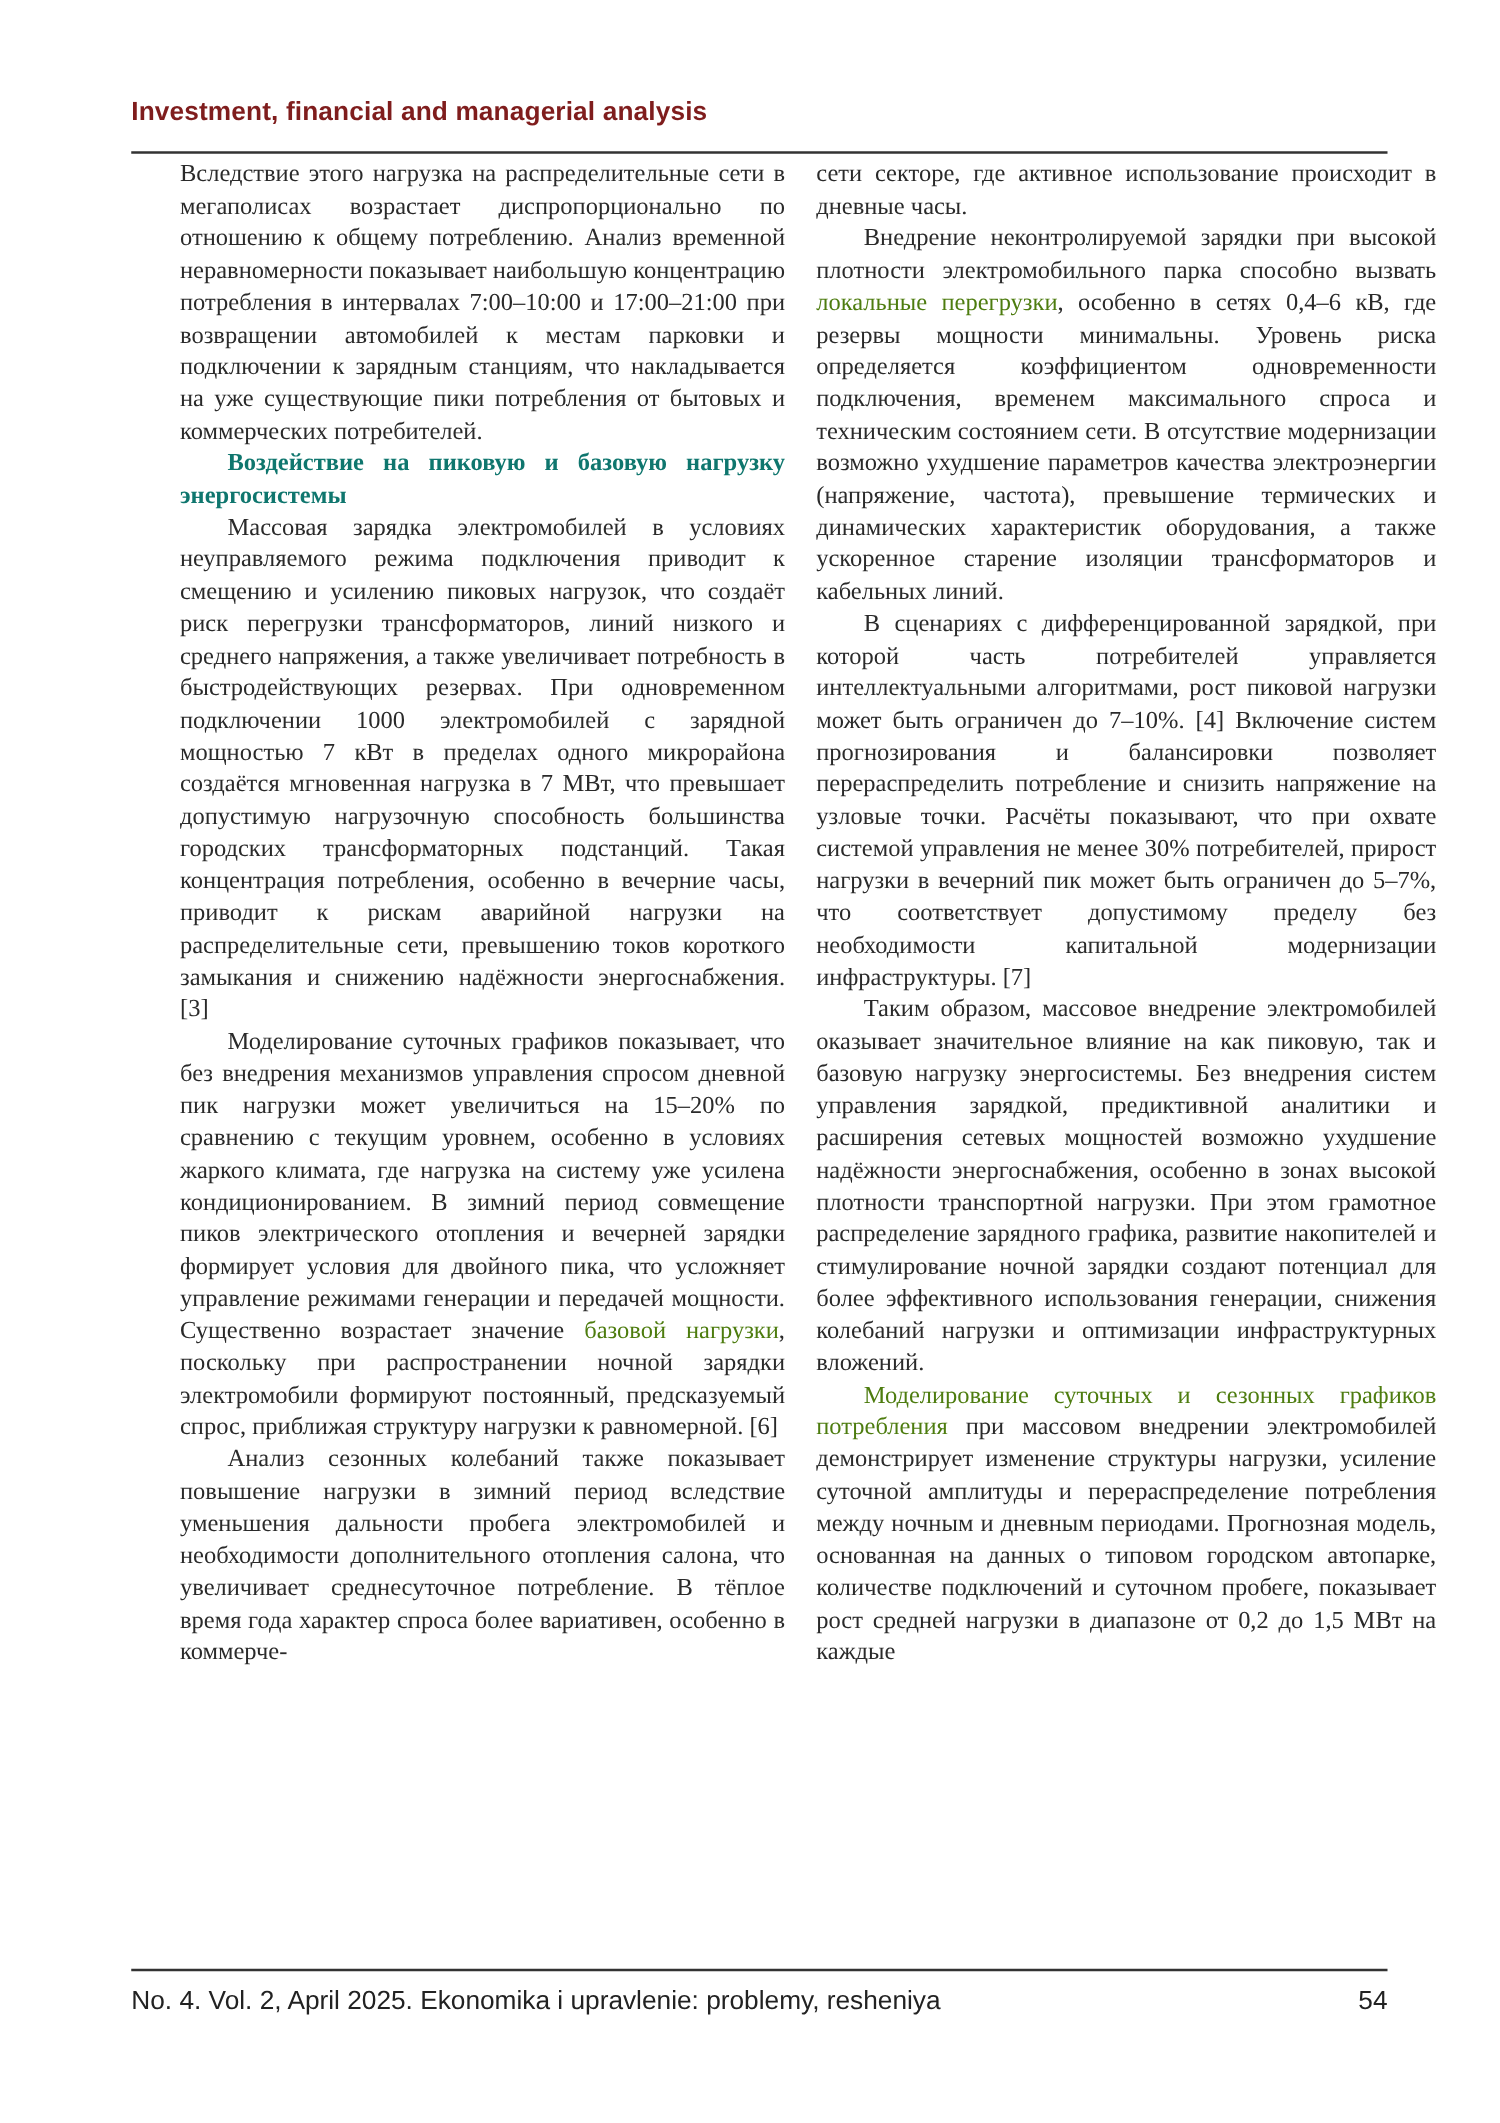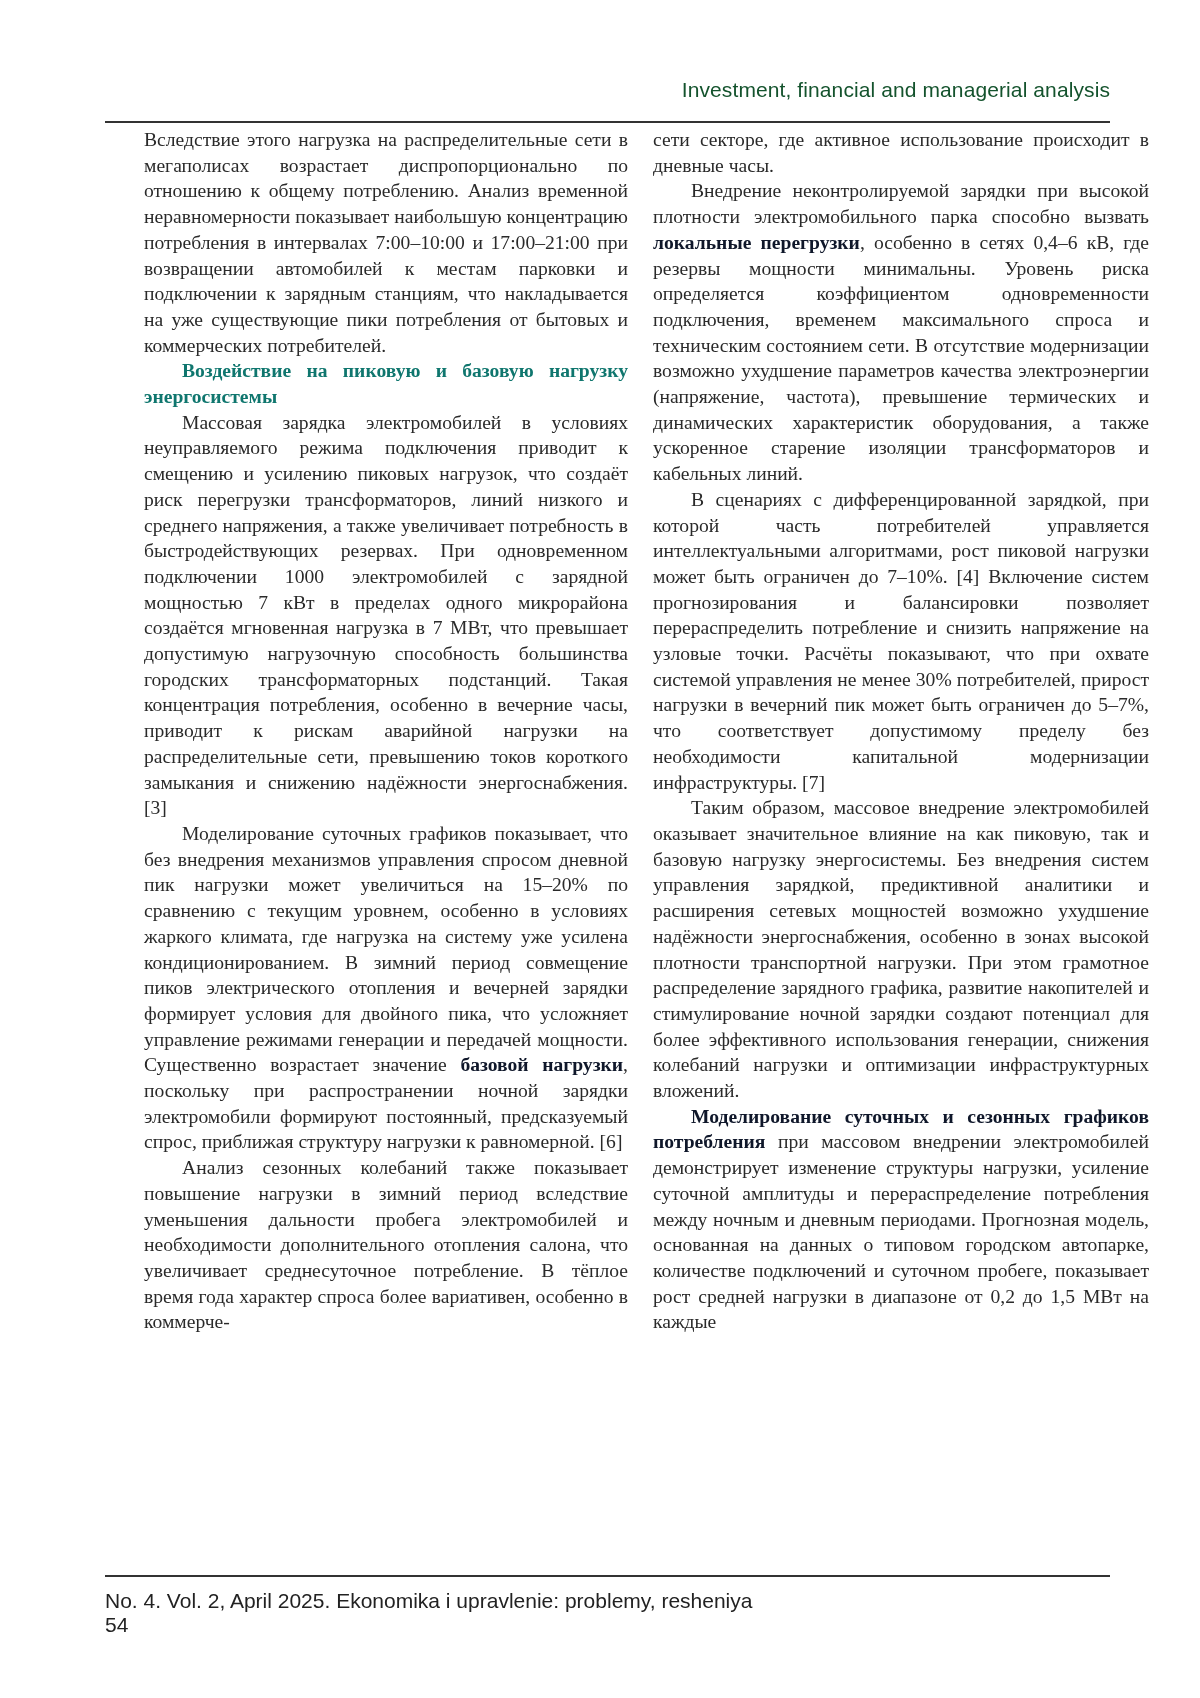"Investment, financial and managerial" .running-head { color: #14532d -> #7f1d1d; font-weight: normal -> bold; text-align: right -> none }
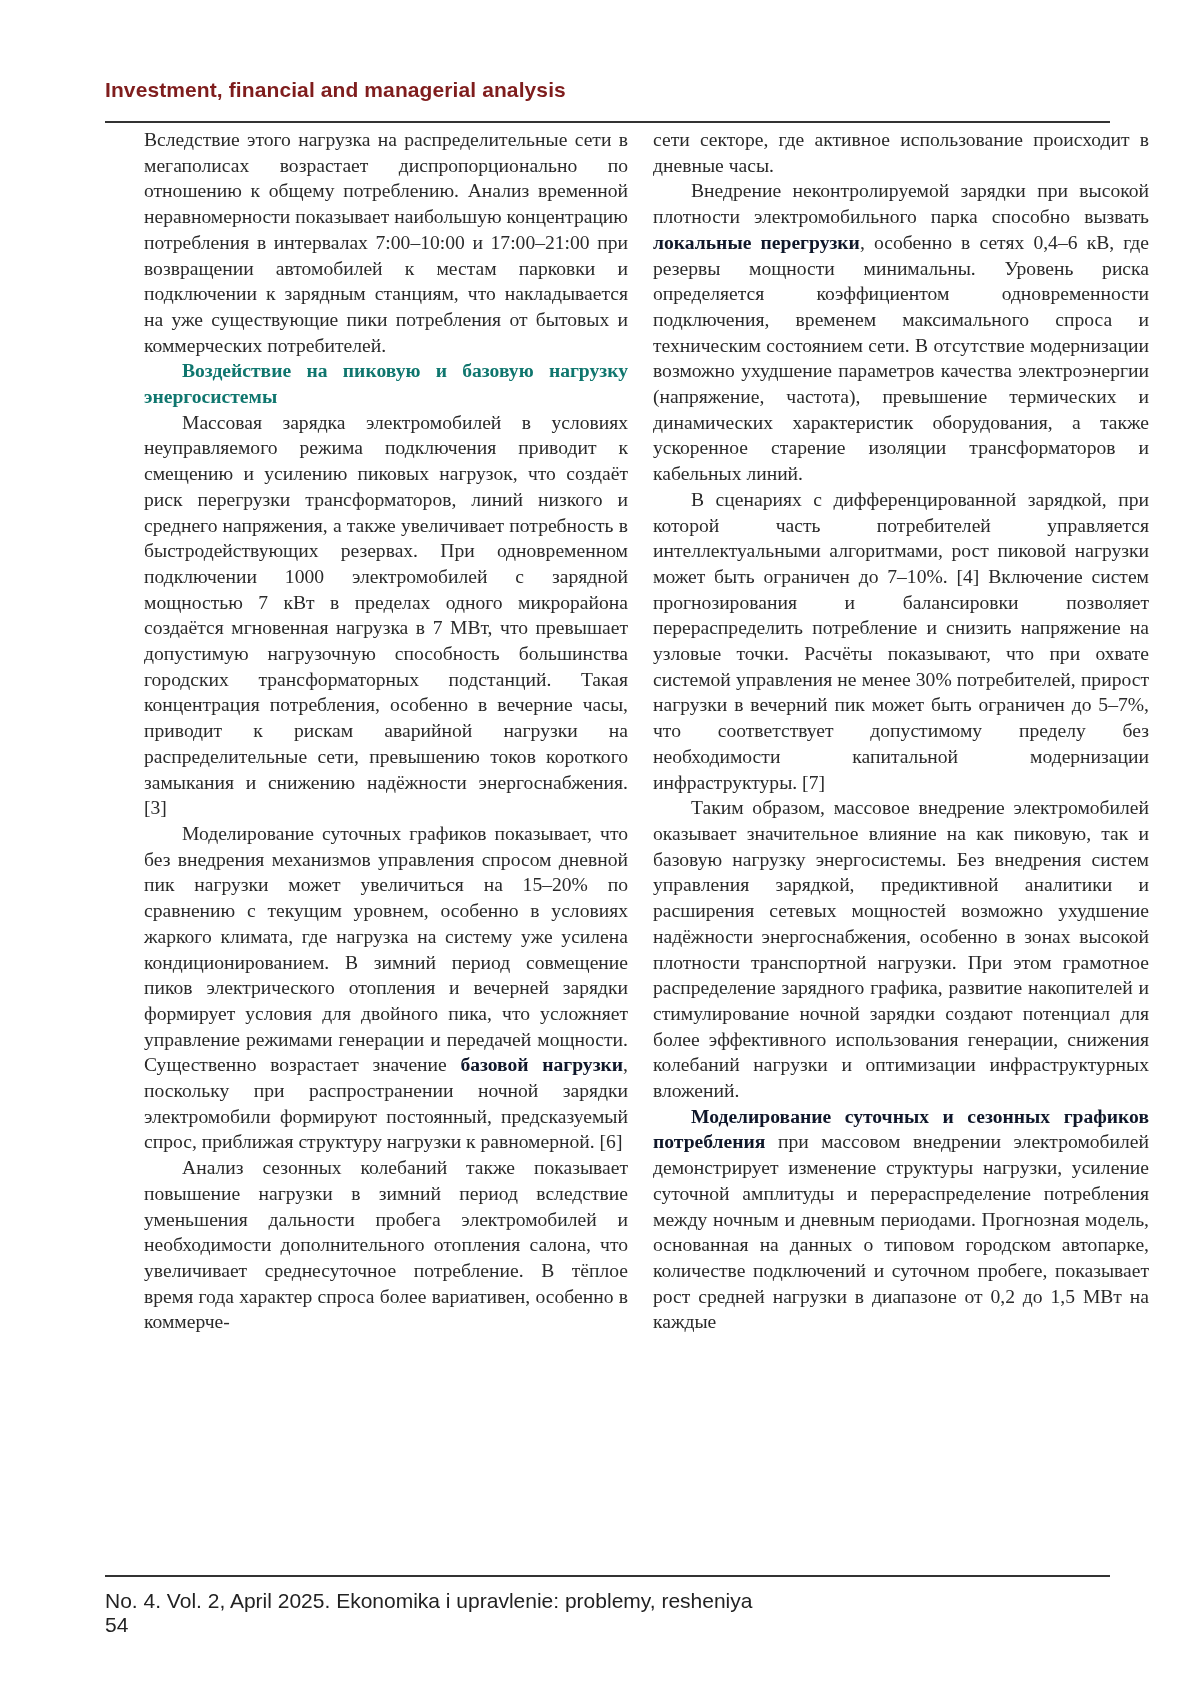"локальные перегрузки" b { color: #0f172a -> #4d7c0f; font-weight: bold -> normal }
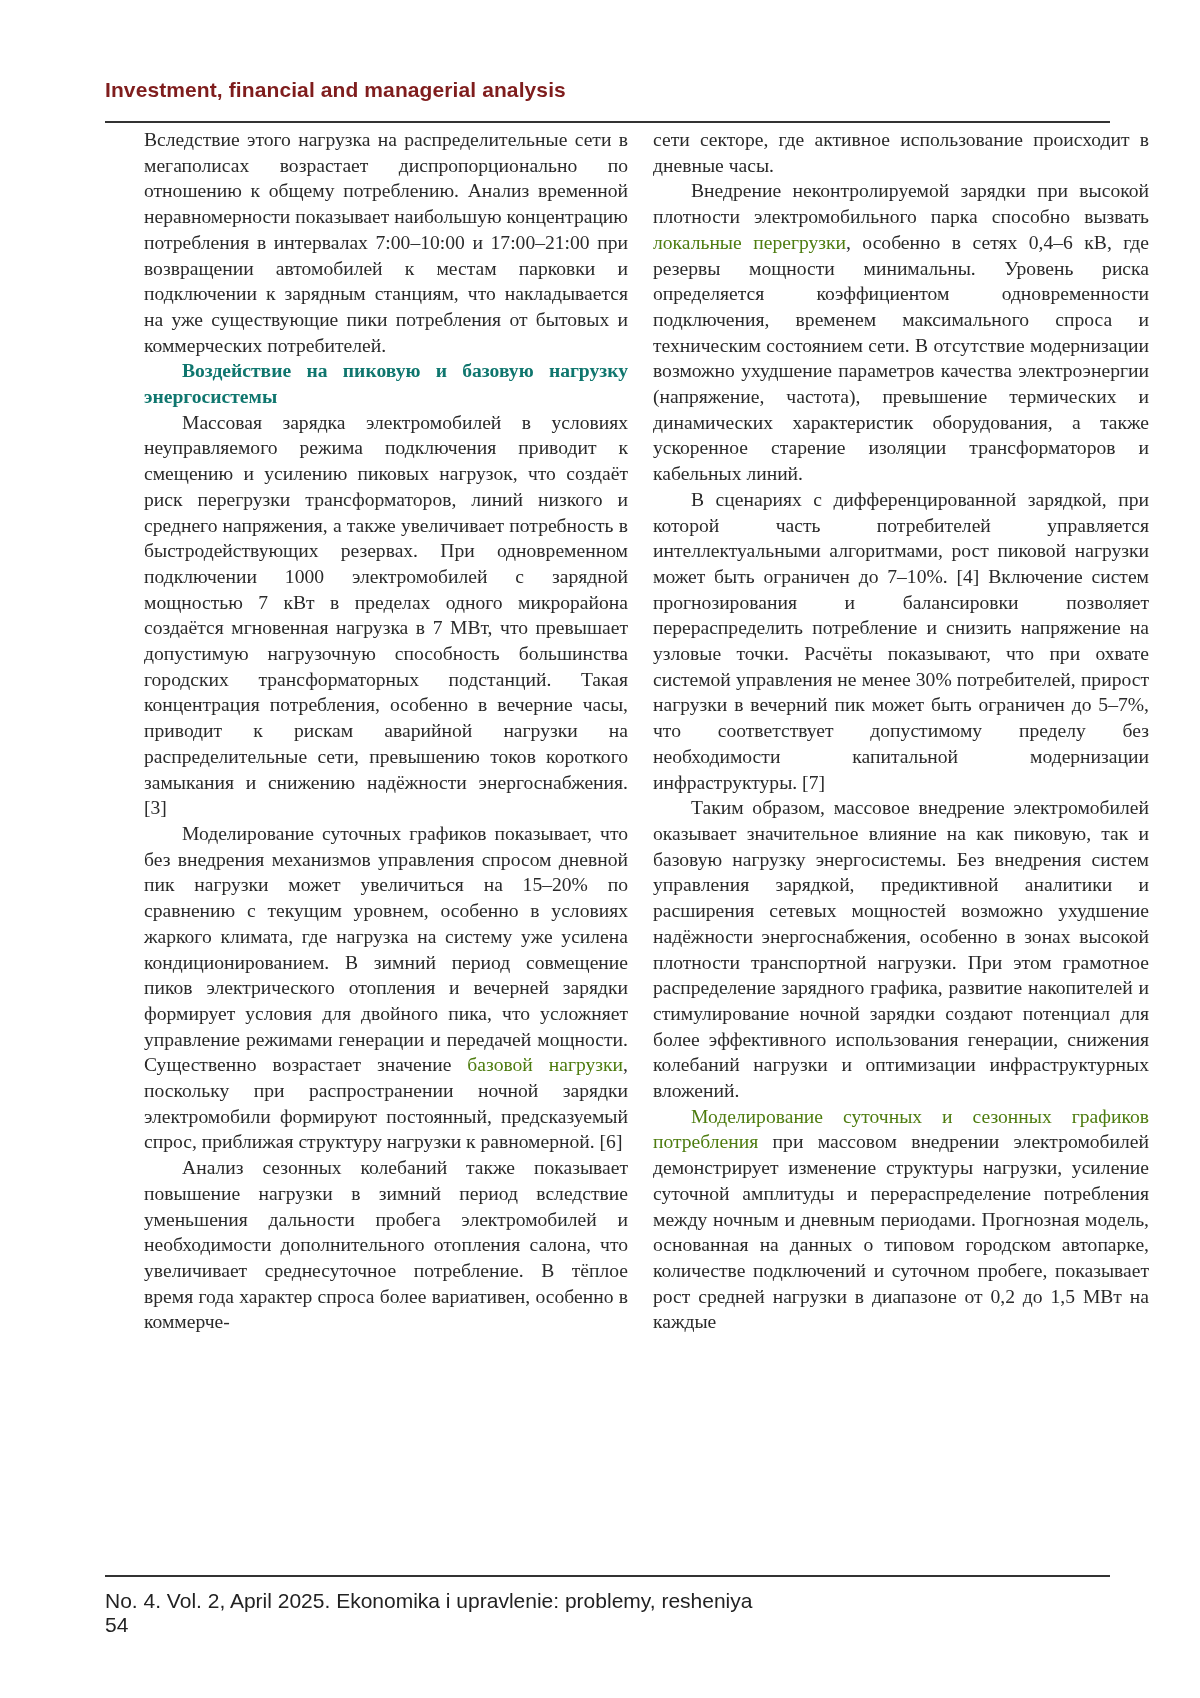"No. 4. Vol. 2, April" .footer { flex-direction: column -> none }
